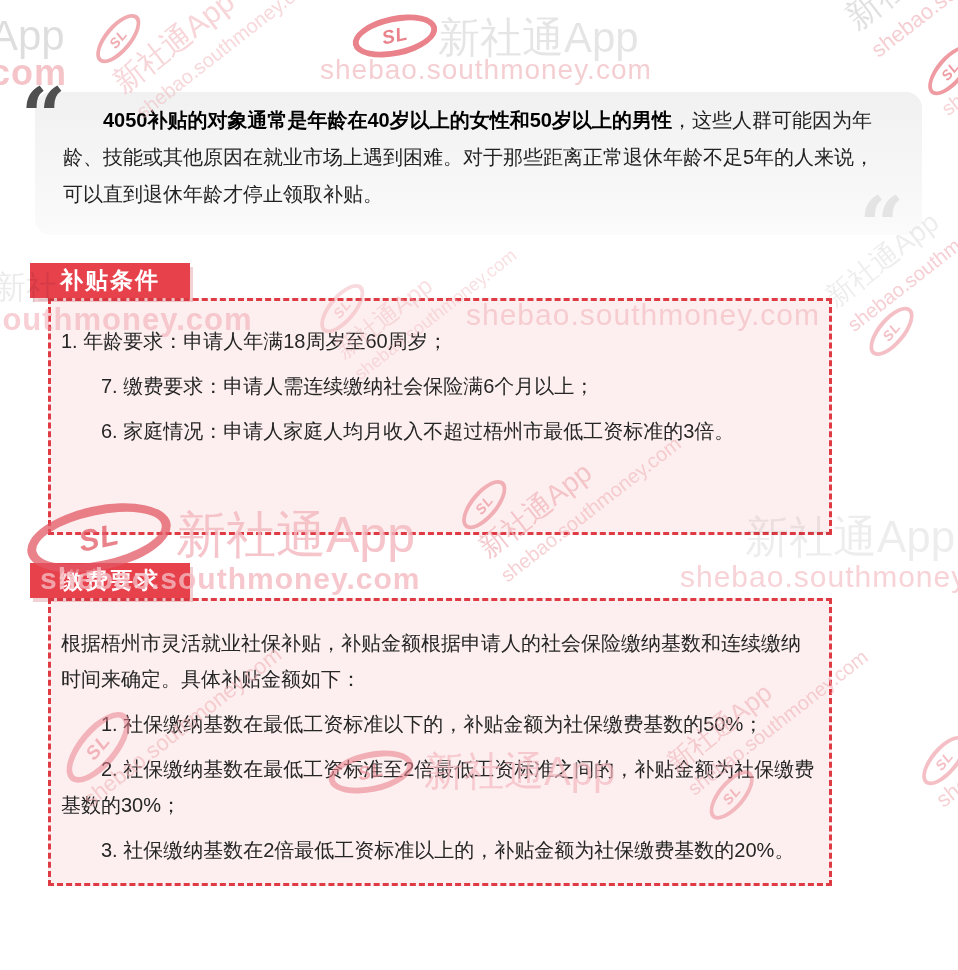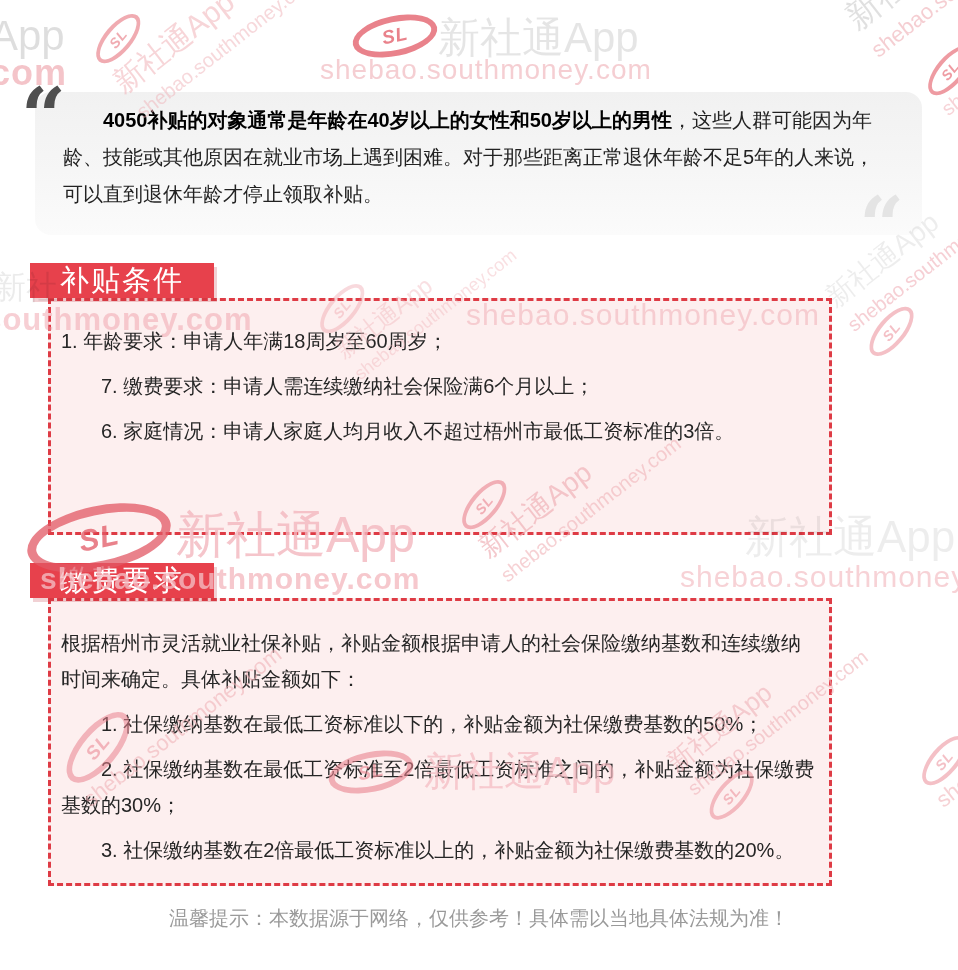"补贴条件" .section-label { font-size: 29px -> 23px; font-weight: 400 -> 700 }
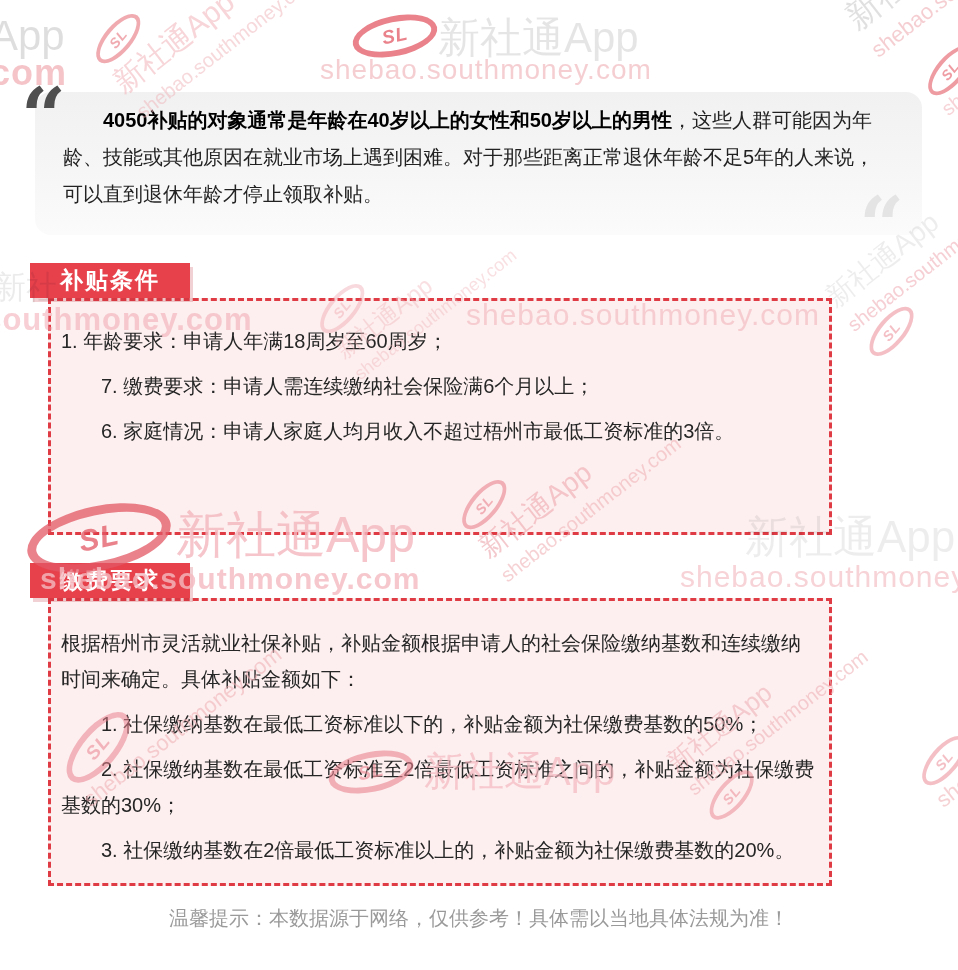"温馨提示：本数据源于网络，仅供参考！具体需以当地具体法规为准！" p.footer-note { html: <p>温馨提示：本数据源于网络，仅供参考！具体需以当地具体法规为准！</p> -> none }
